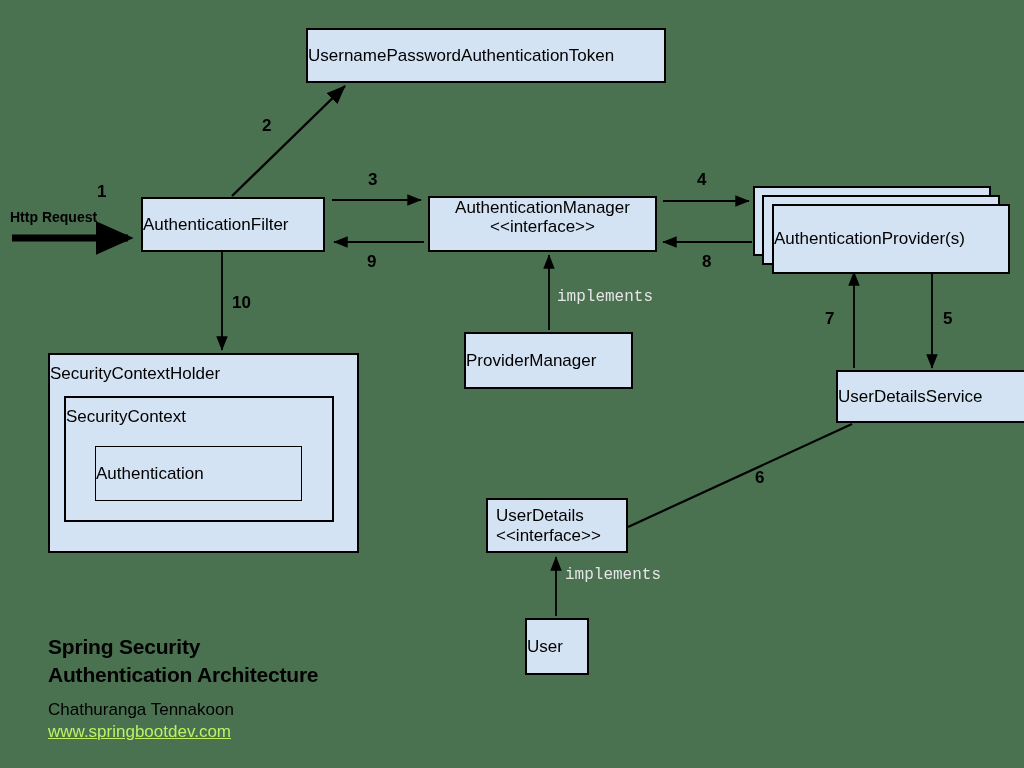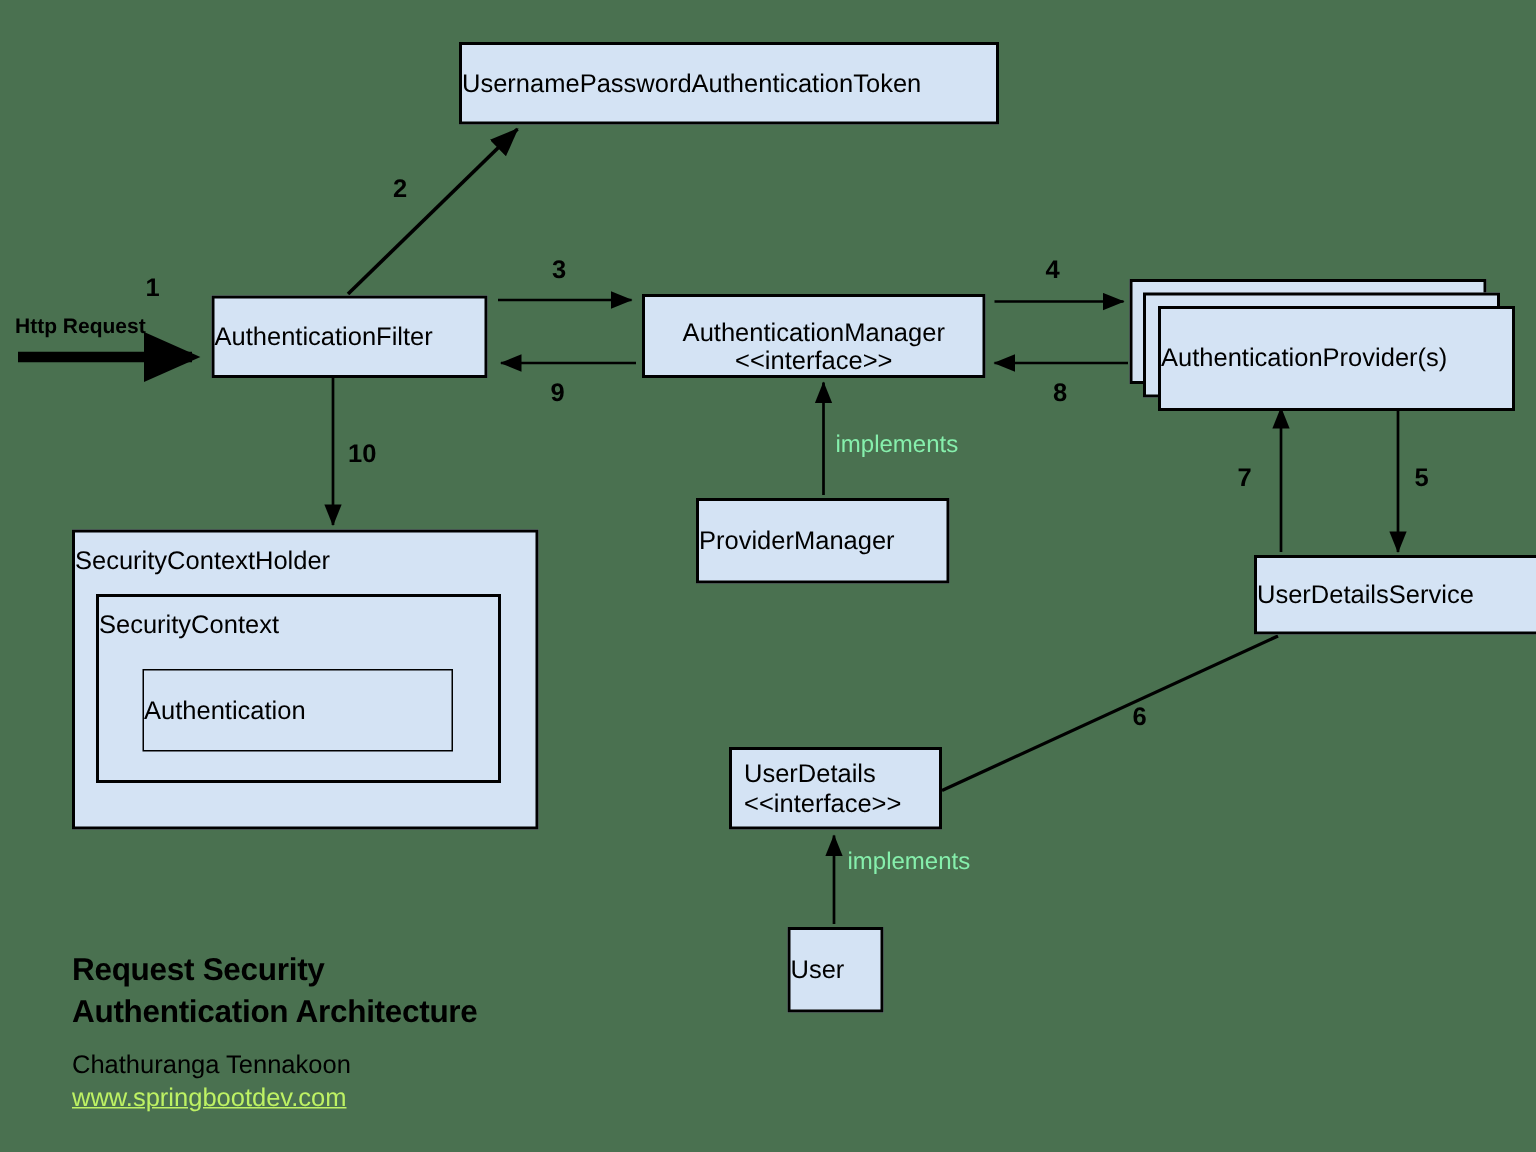"AuthenticationManager" div.node { justify-content: flex-end -> flex-start }
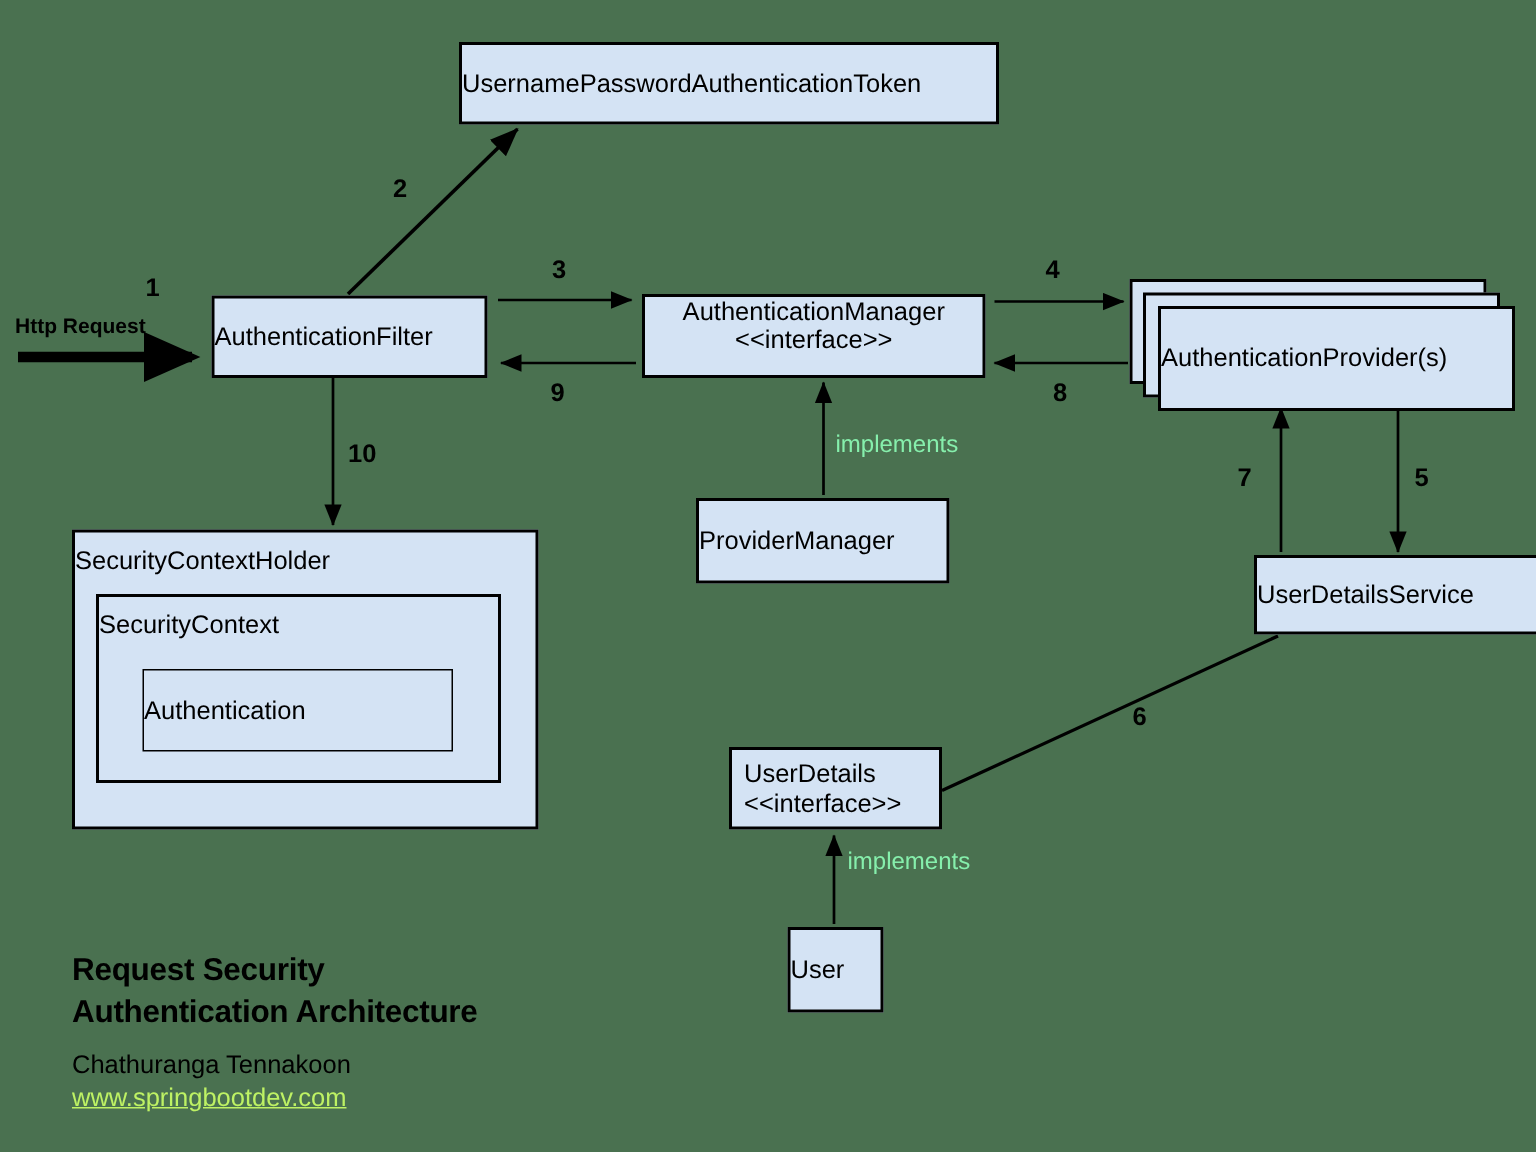"implements" .edge-label { color: #86efac -> #e5e5e5; font-family: Liberation Sans, sans-serif -> Liberation Mono, monospace }
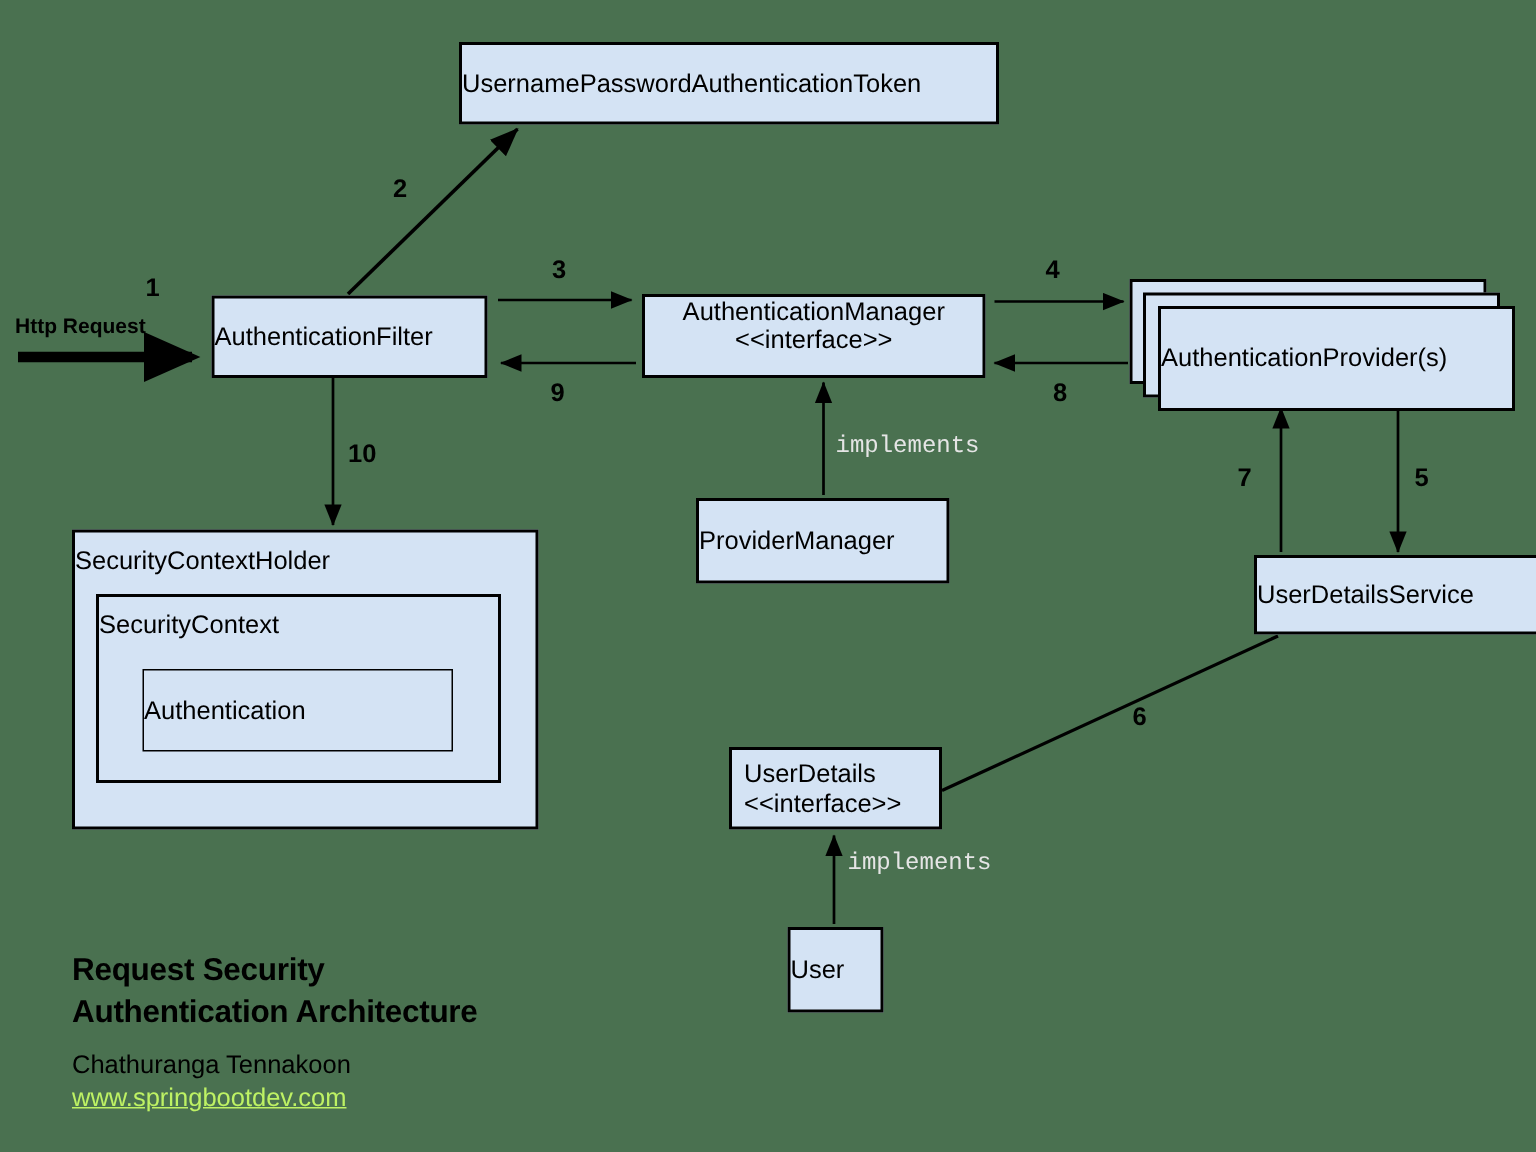"Request Security" div.title-line { text: Request -> Spring }
